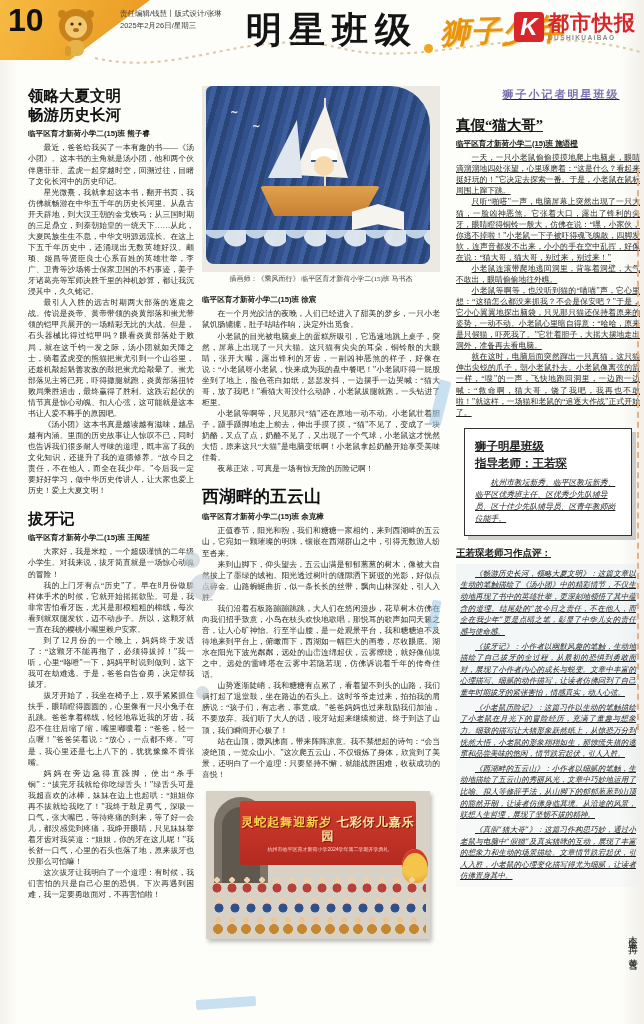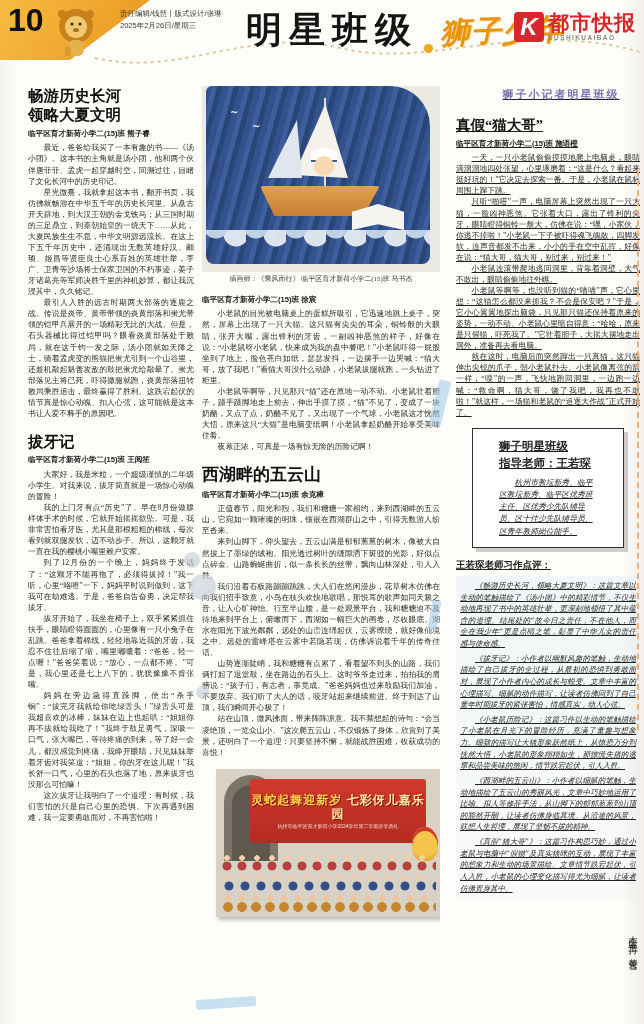"畅游历史长河" span { order: before "领略大夏文明" -> after "领略大夏文明" }
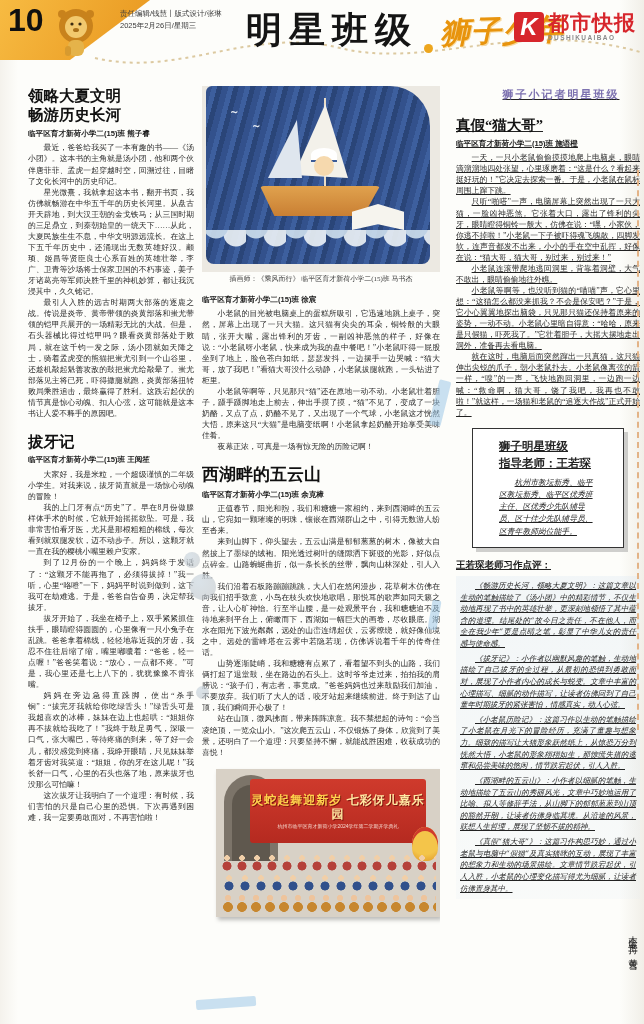"在一个月光皎洁的夜晚，人们已经进入了甜美的梦乡，一只小老鼠饥肠辘辘，肚子咕咕作响" p.bp { html: none -> <p>在一个月光皎洁的夜晚，人们已经进入了甜美的梦乡，一只小老鼠饥肠辘辘，肚子咕咕作响，决定外出觅食。</p> }
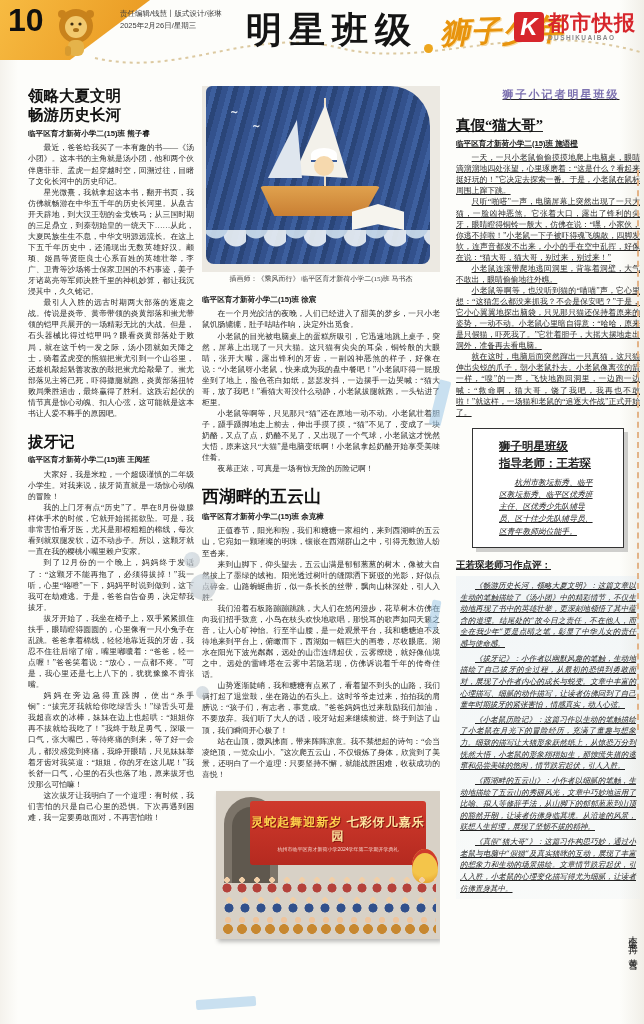"《汤小团》这本书真是越读越有滋味，越品越有内涵。里面的历史故事让人惊叹不已，同时" p.bp { html: none -> <p>《汤小团》这本书真是越读越有滋味，越品越有内涵。里面的历史故事让人惊叹不已，同时也告诉我们很多耐人寻味的道理，既丰富了我的文化知识，还提升了我的道德修养。“故今日之责任，不在他人，而全在我少年。”今后我一定要好好学习，做中华历史传讲人，让大家也爱上历史！爱上大夏文明！</p> }
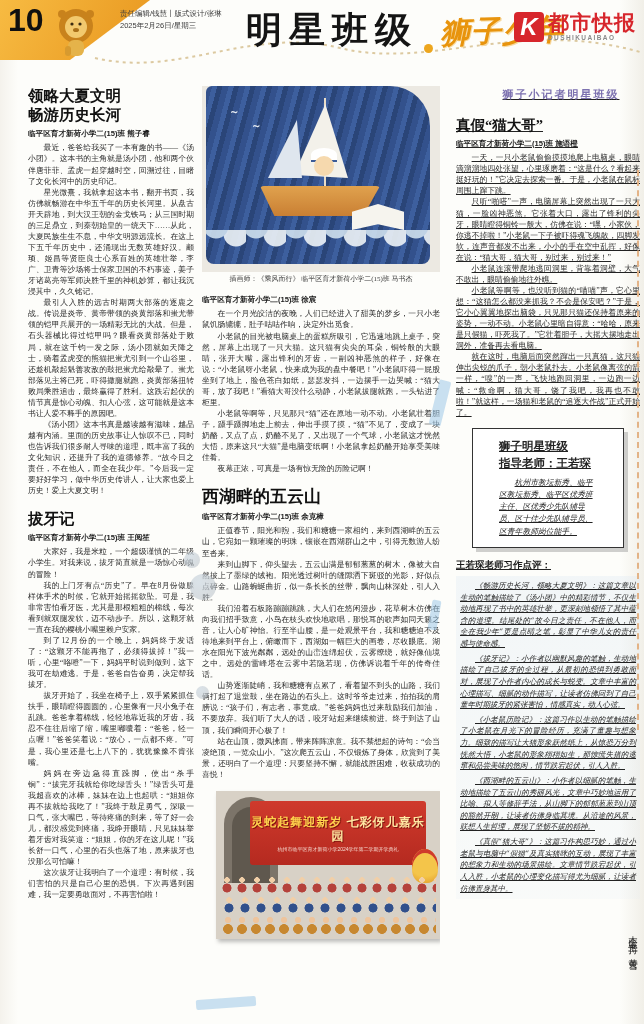"狮子明星班级" .tbox { margin: 4px 16px 10px -> 4px 8px 10px; padding: 9px 26px -> 9px 10px }
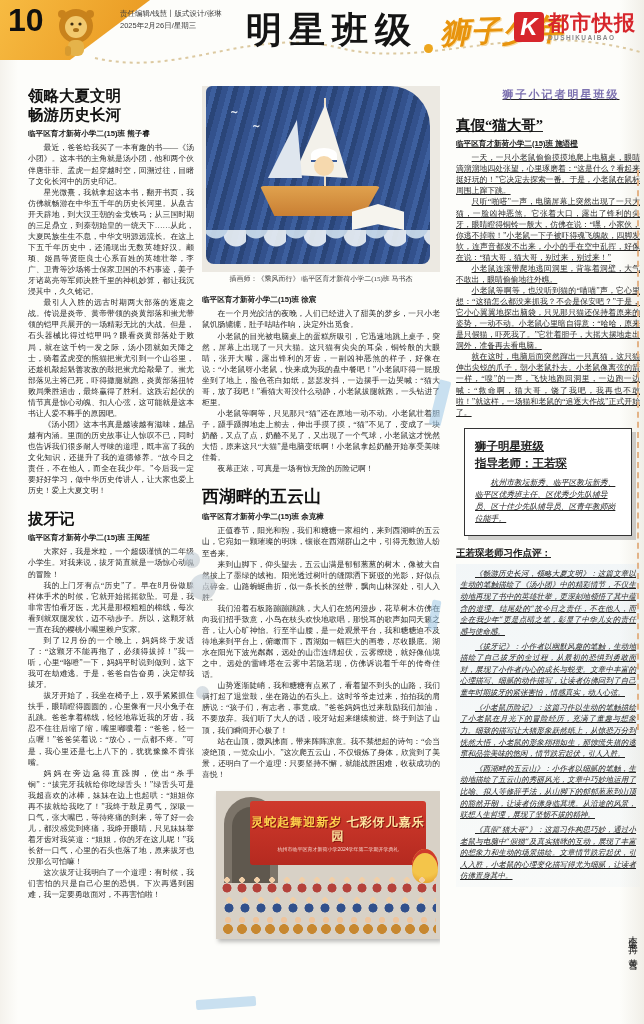"灵蛇起舞迎新岁 七彩伢儿嘉乐园" .photo { margin: 6px 0 0 14px -> 6px 0 0 4px }
